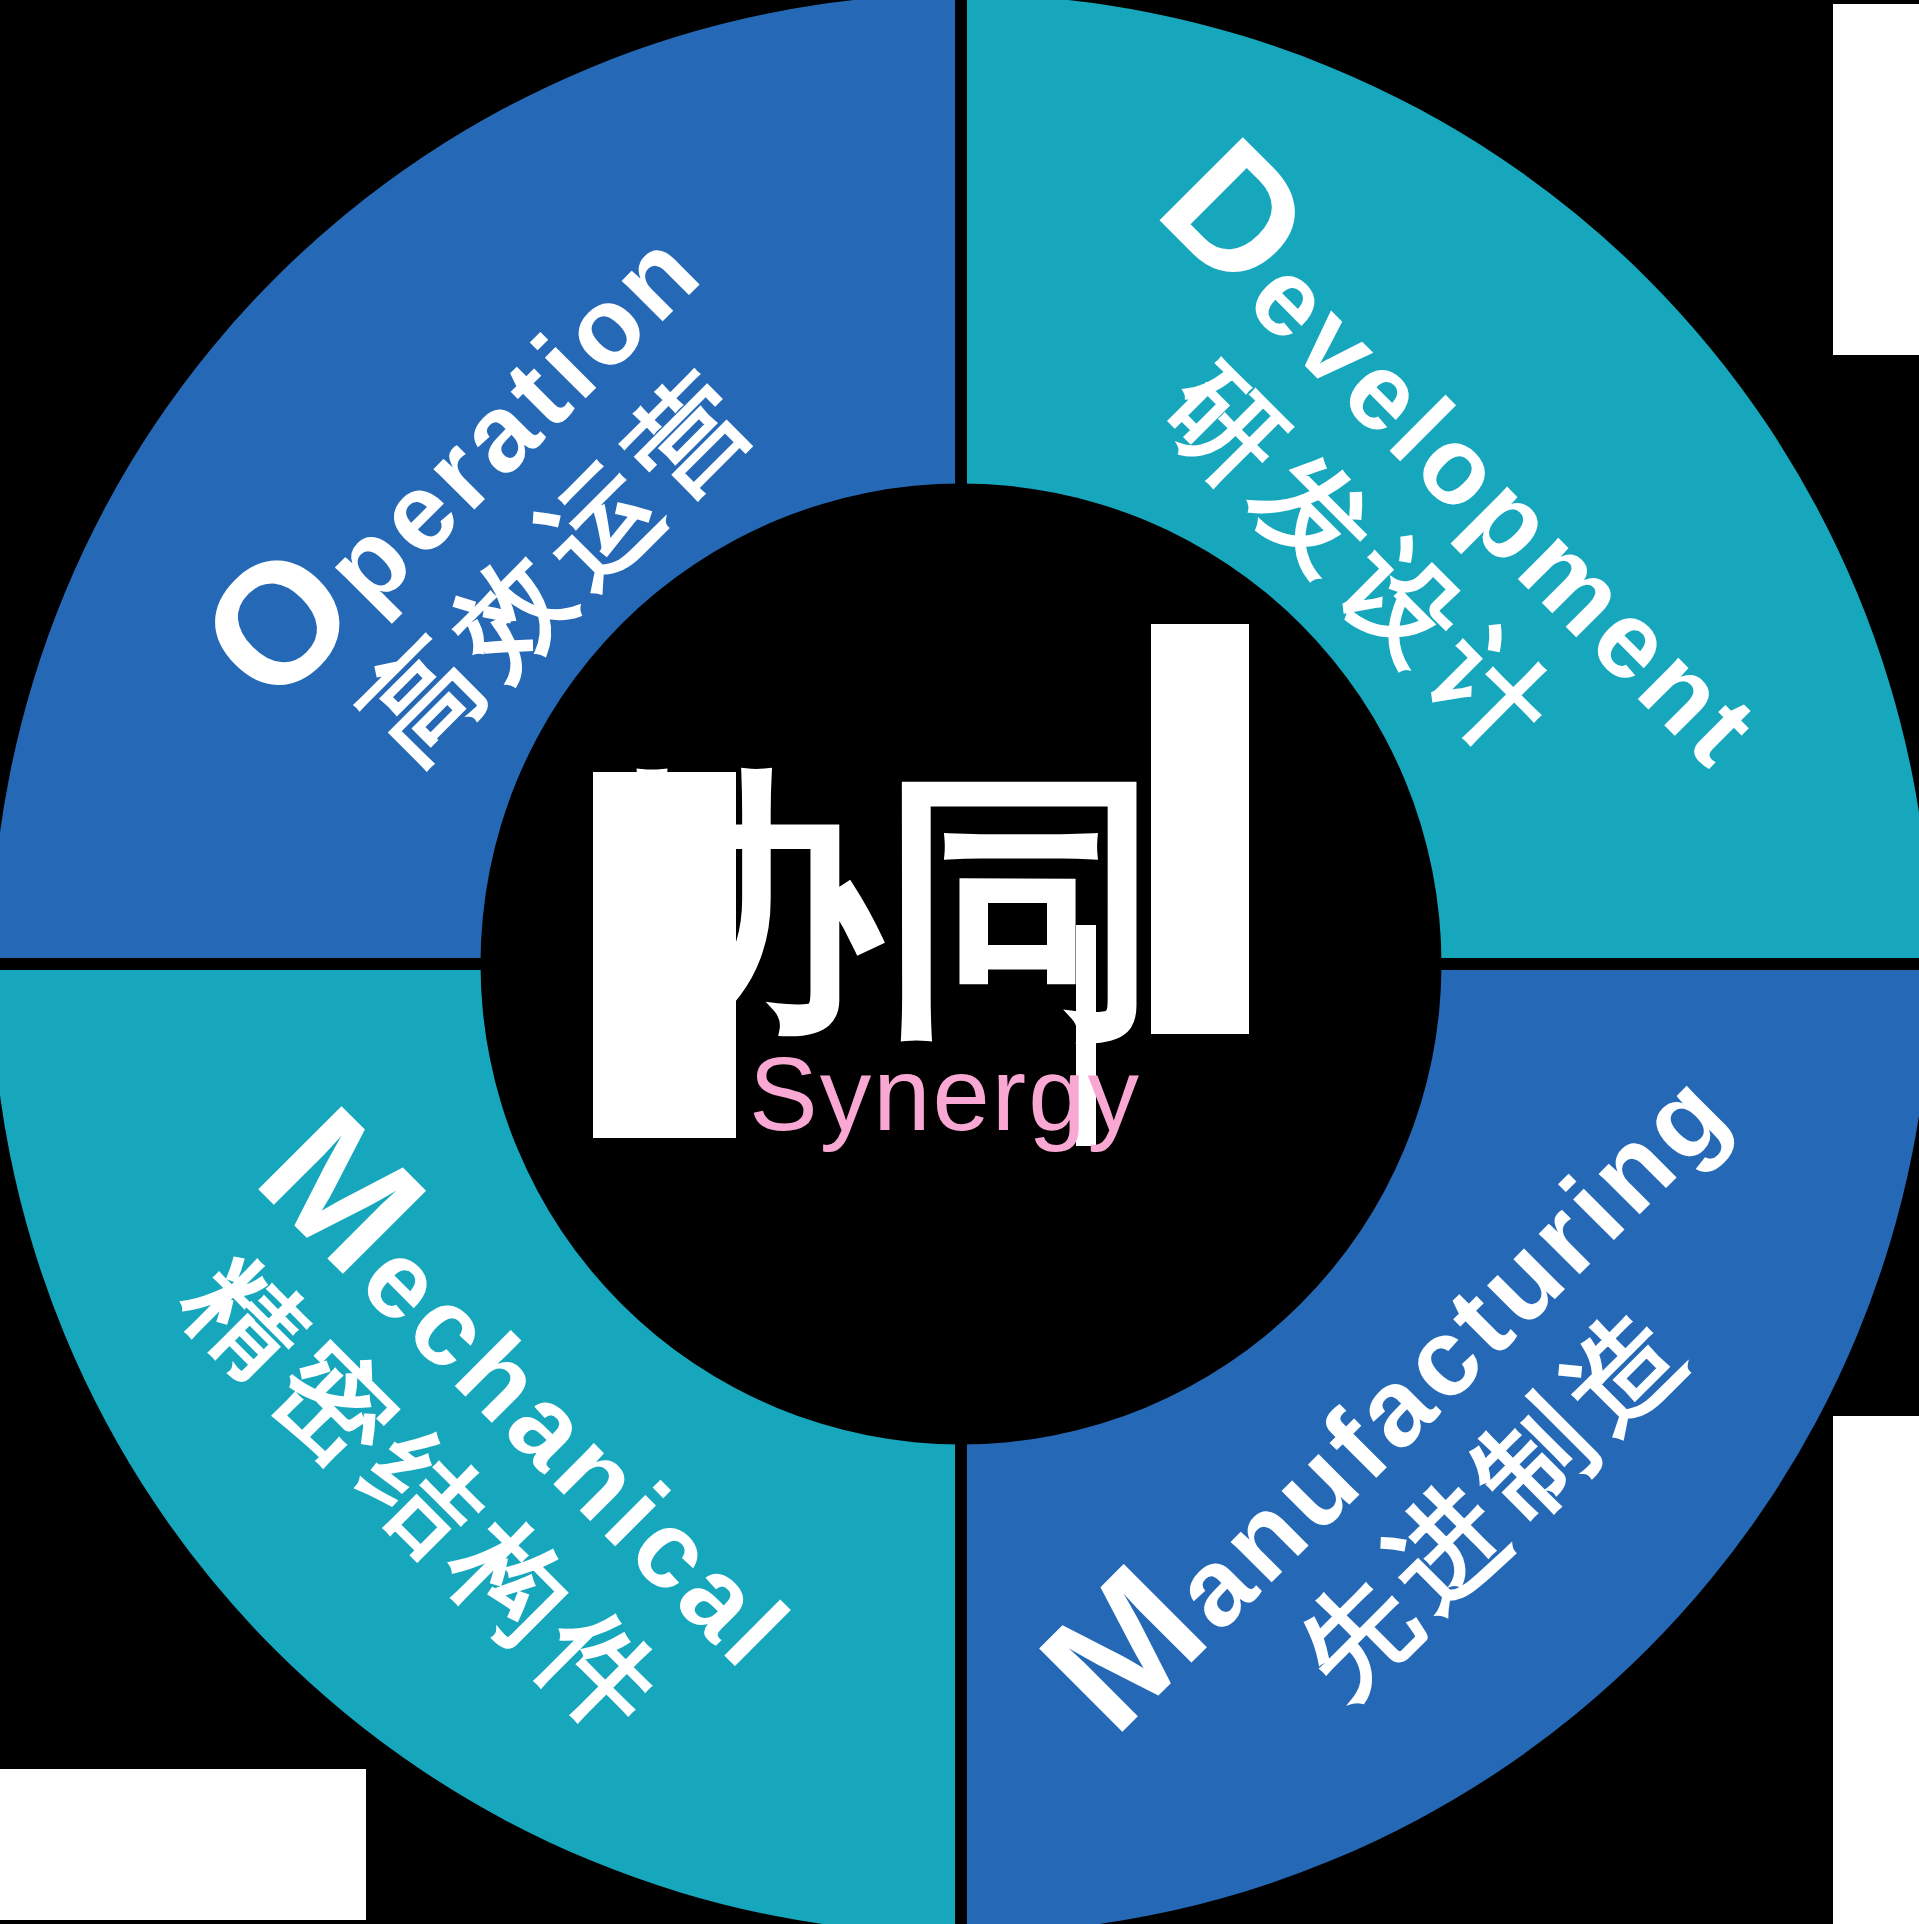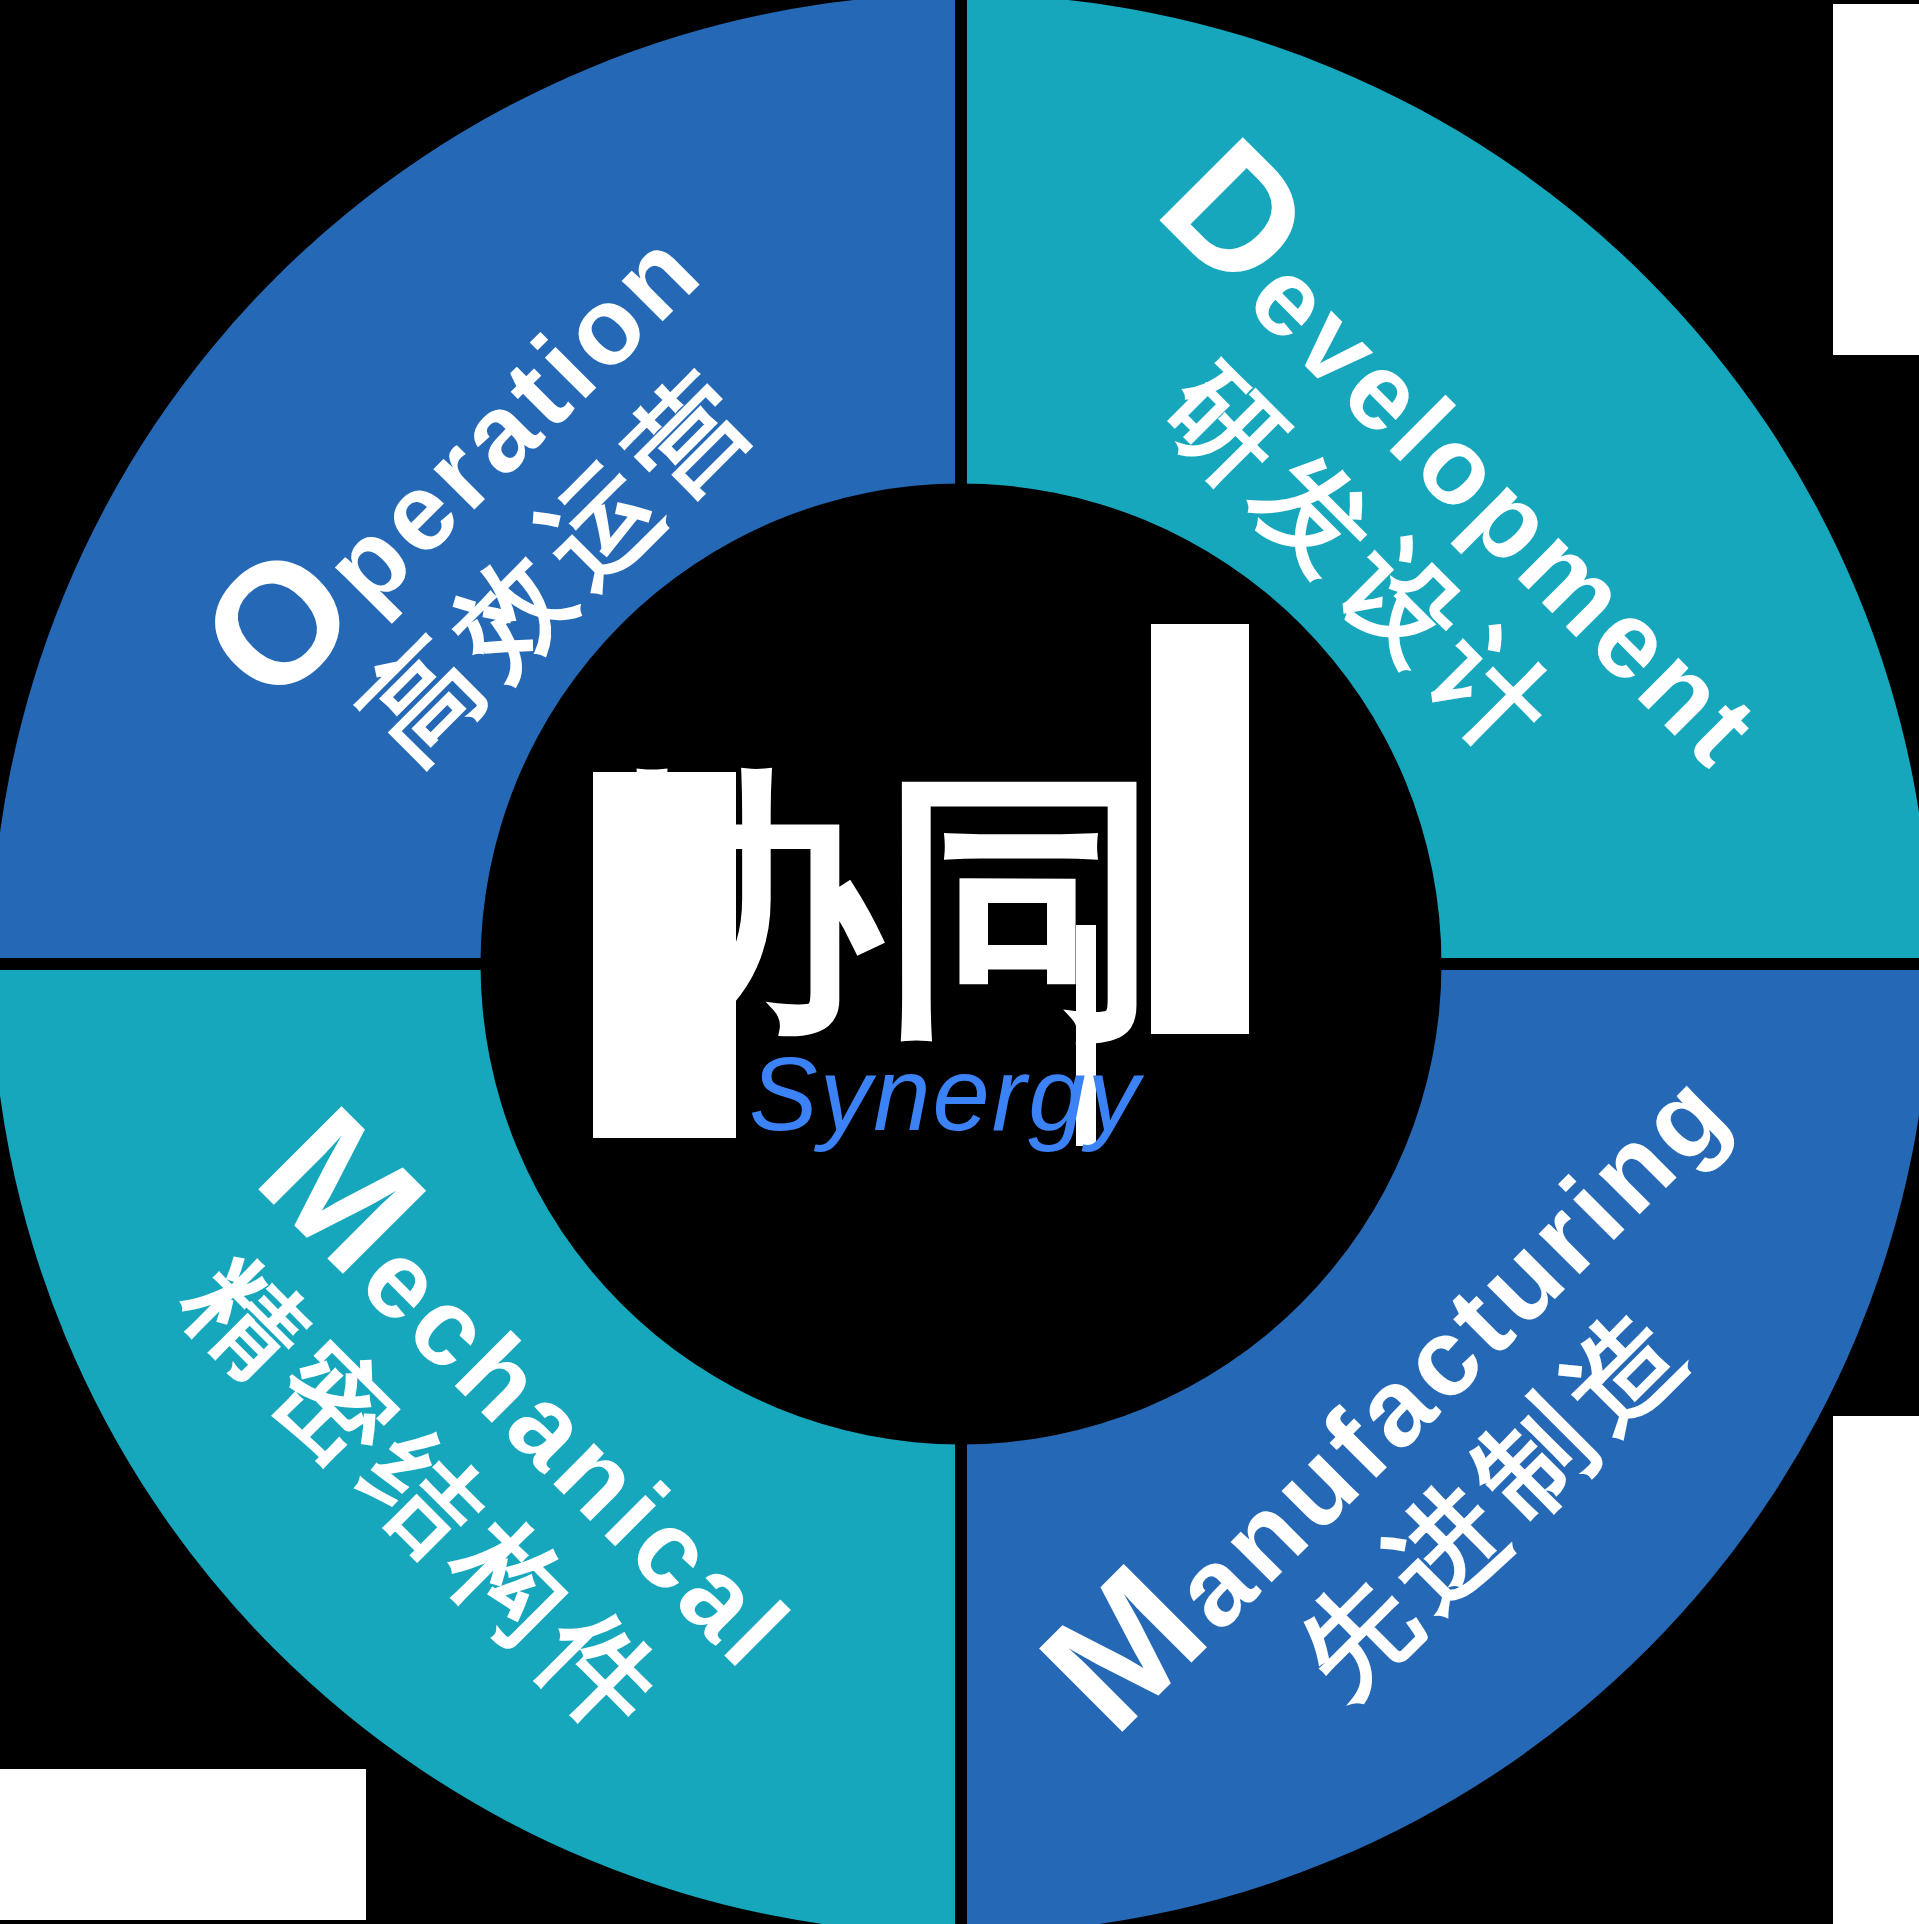"Synergy" .center-en { color: #3b82f6 -> #f9a8d4; font-style: italic -> none }
